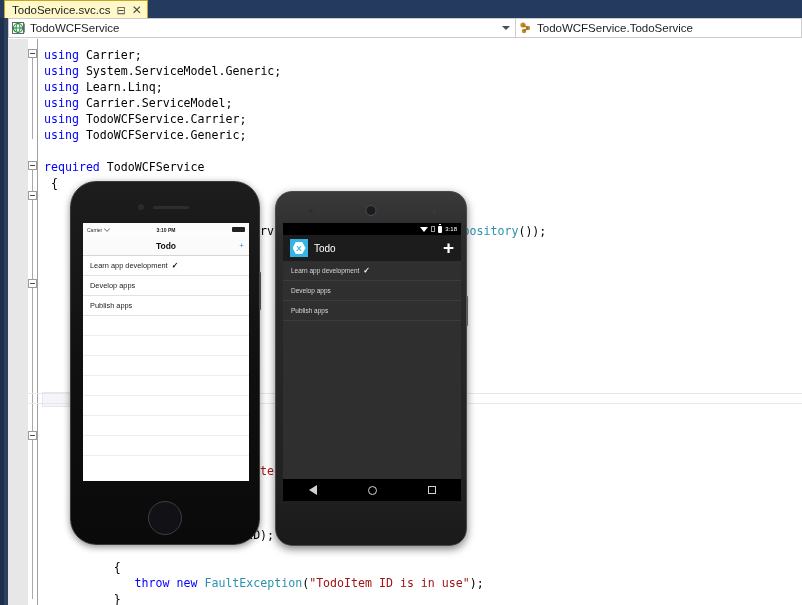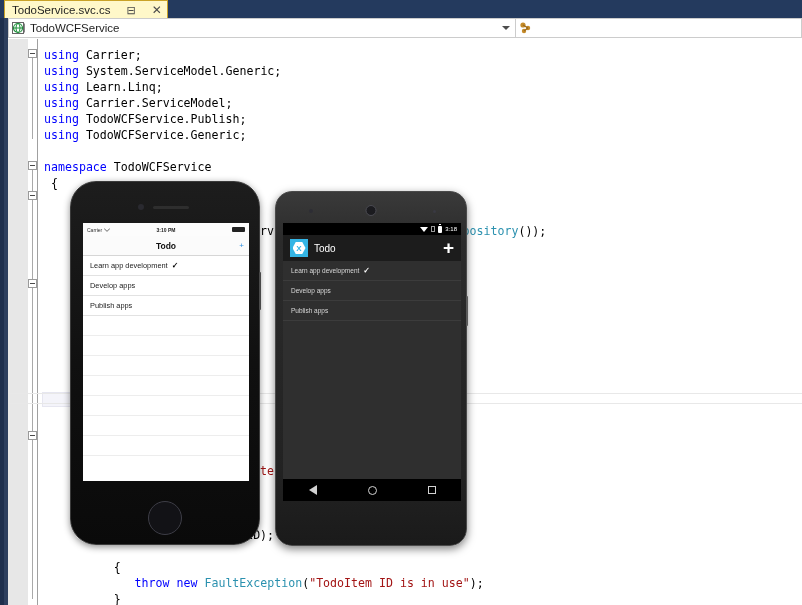"TodoService.svc.cs" .tab { gap: 16px -> 6px }
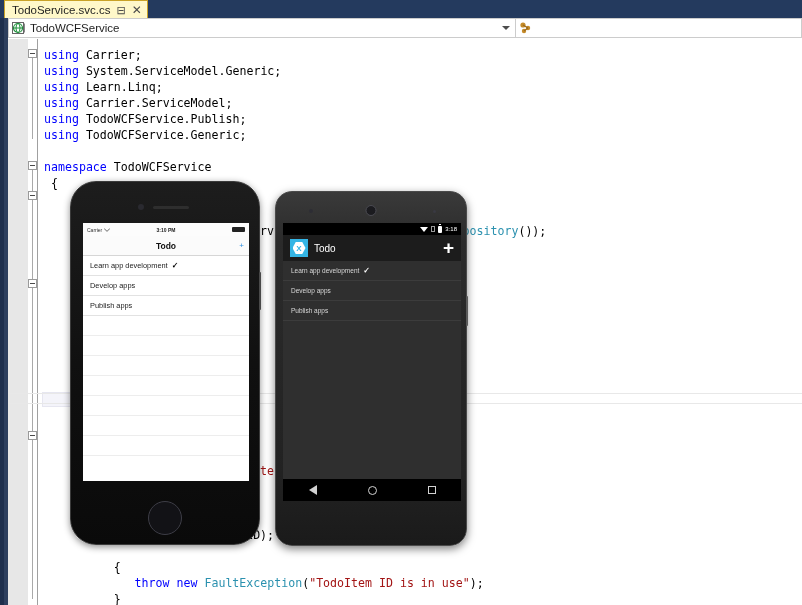"TodoWCFService.TodoService" span.nav-text { html: none -> <span>TodoWCFService.TodoService</span> }
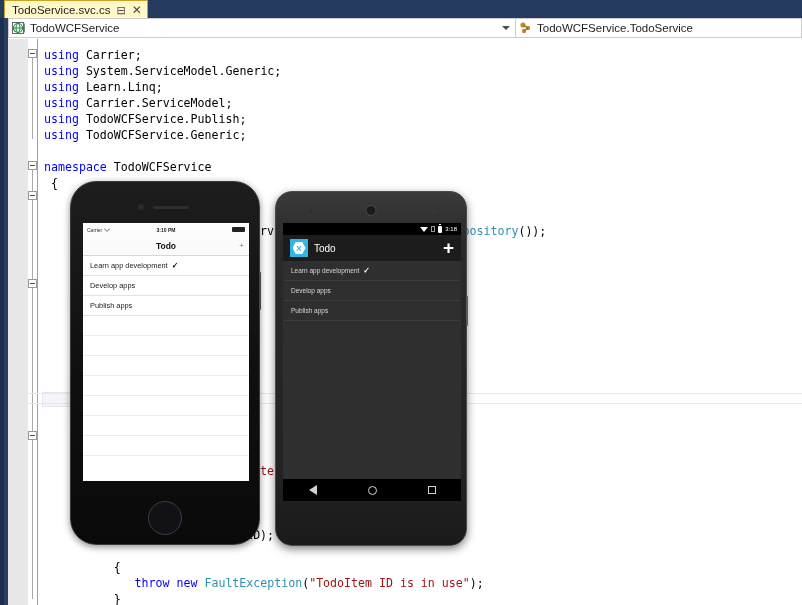"TodoWCFService.Publish;" span.pln { text: TodoWCFService.Publish -> TodoWCFService.Carrier }
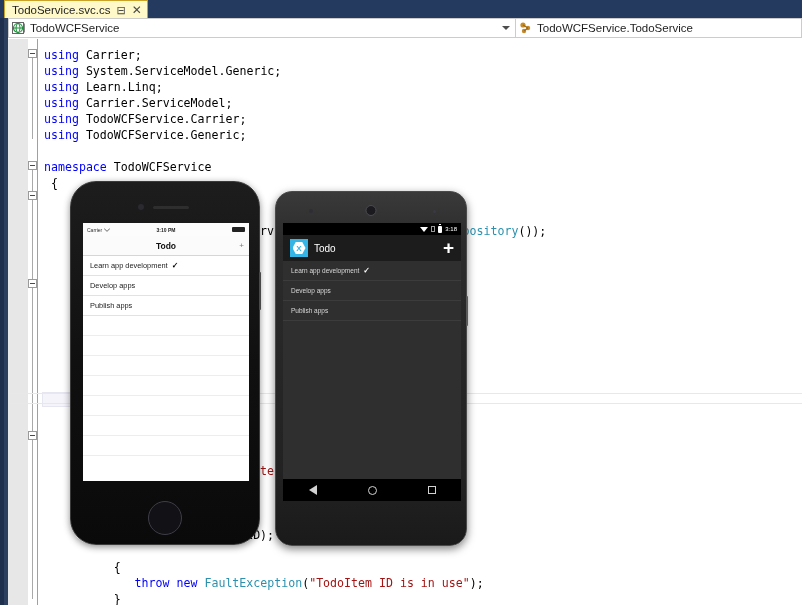"namespace" span.kw { text: namespace -> required }
